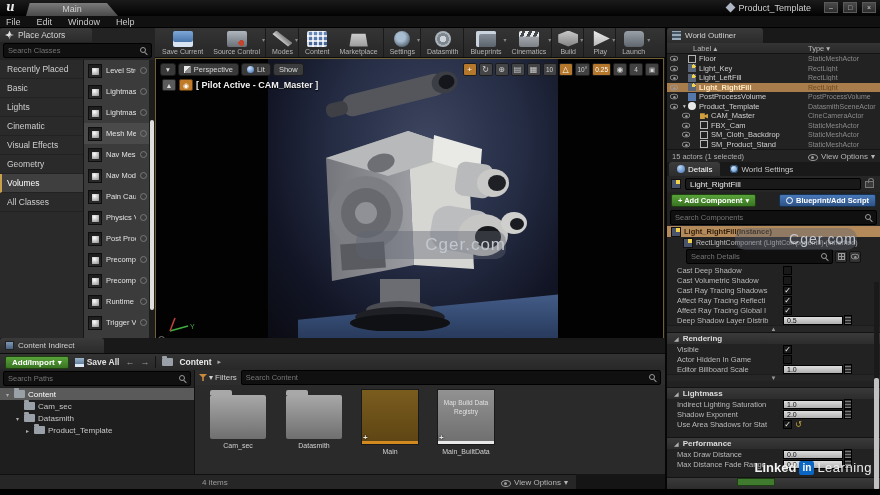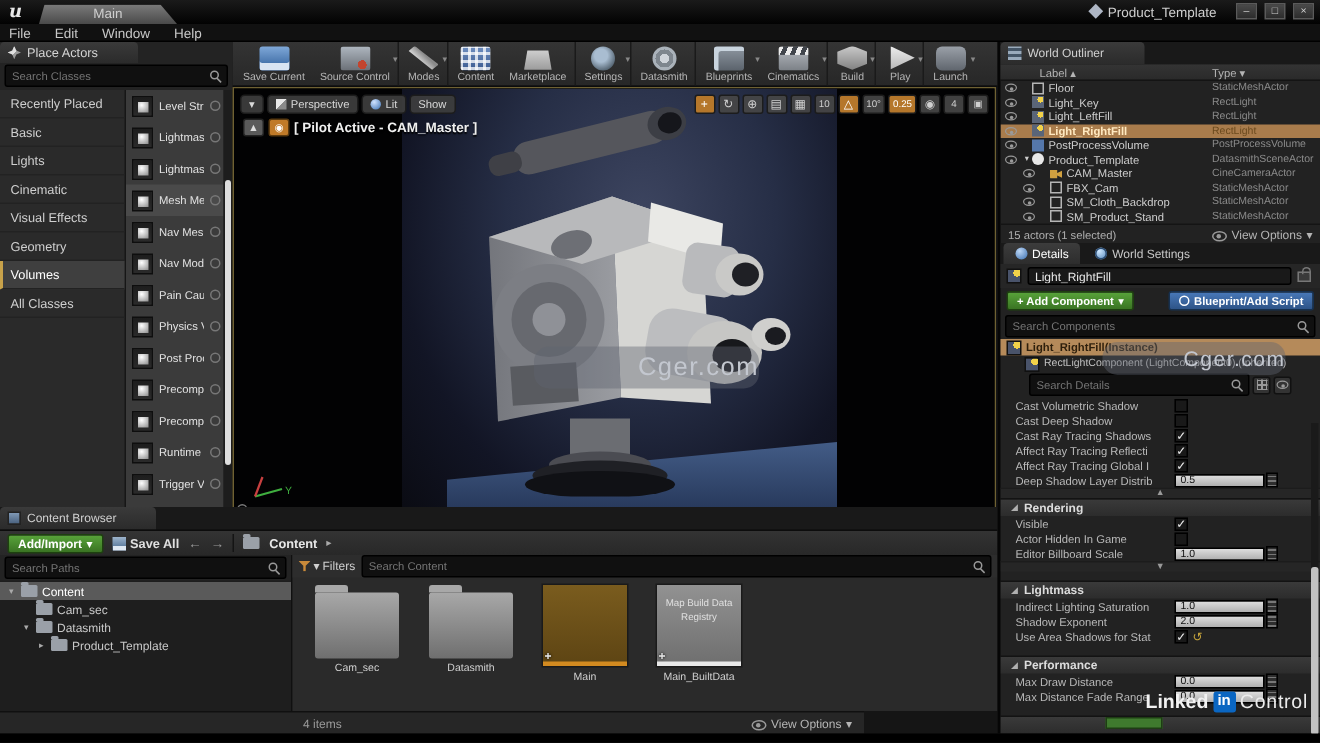"Cast Volumetric Shadow" div.prow { order: before "Cast Deep Shadow" -> after "Cast Deep Shadow" }
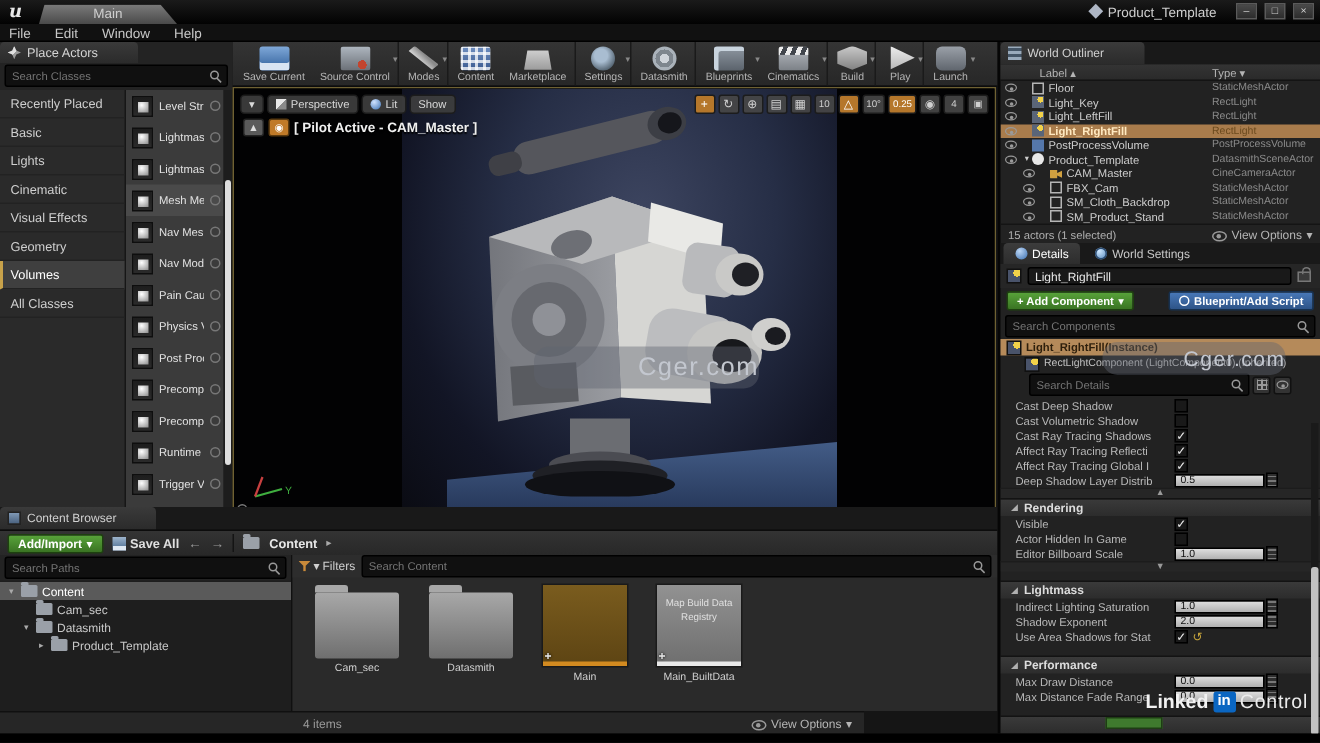"Content Browser" span { text: Browser -> Indirect }
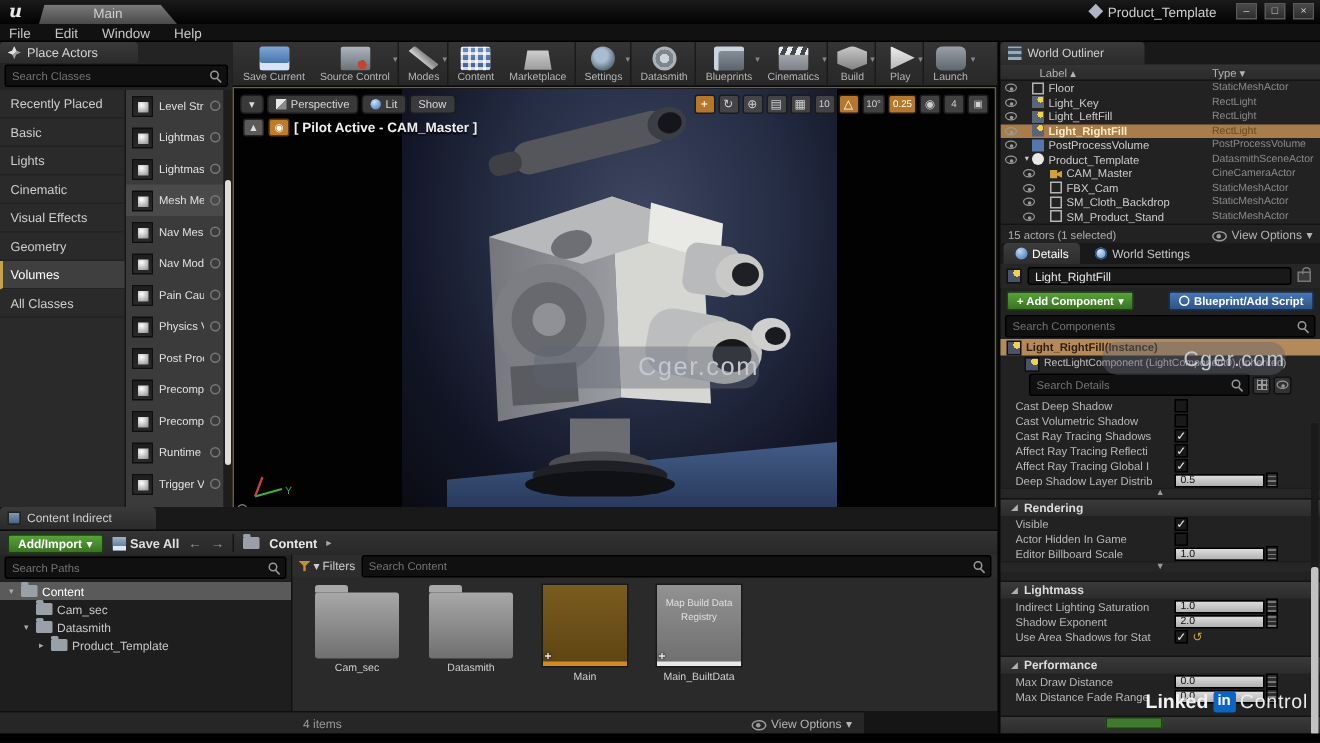"Control" span.p3 { text: Control -> Learning }
